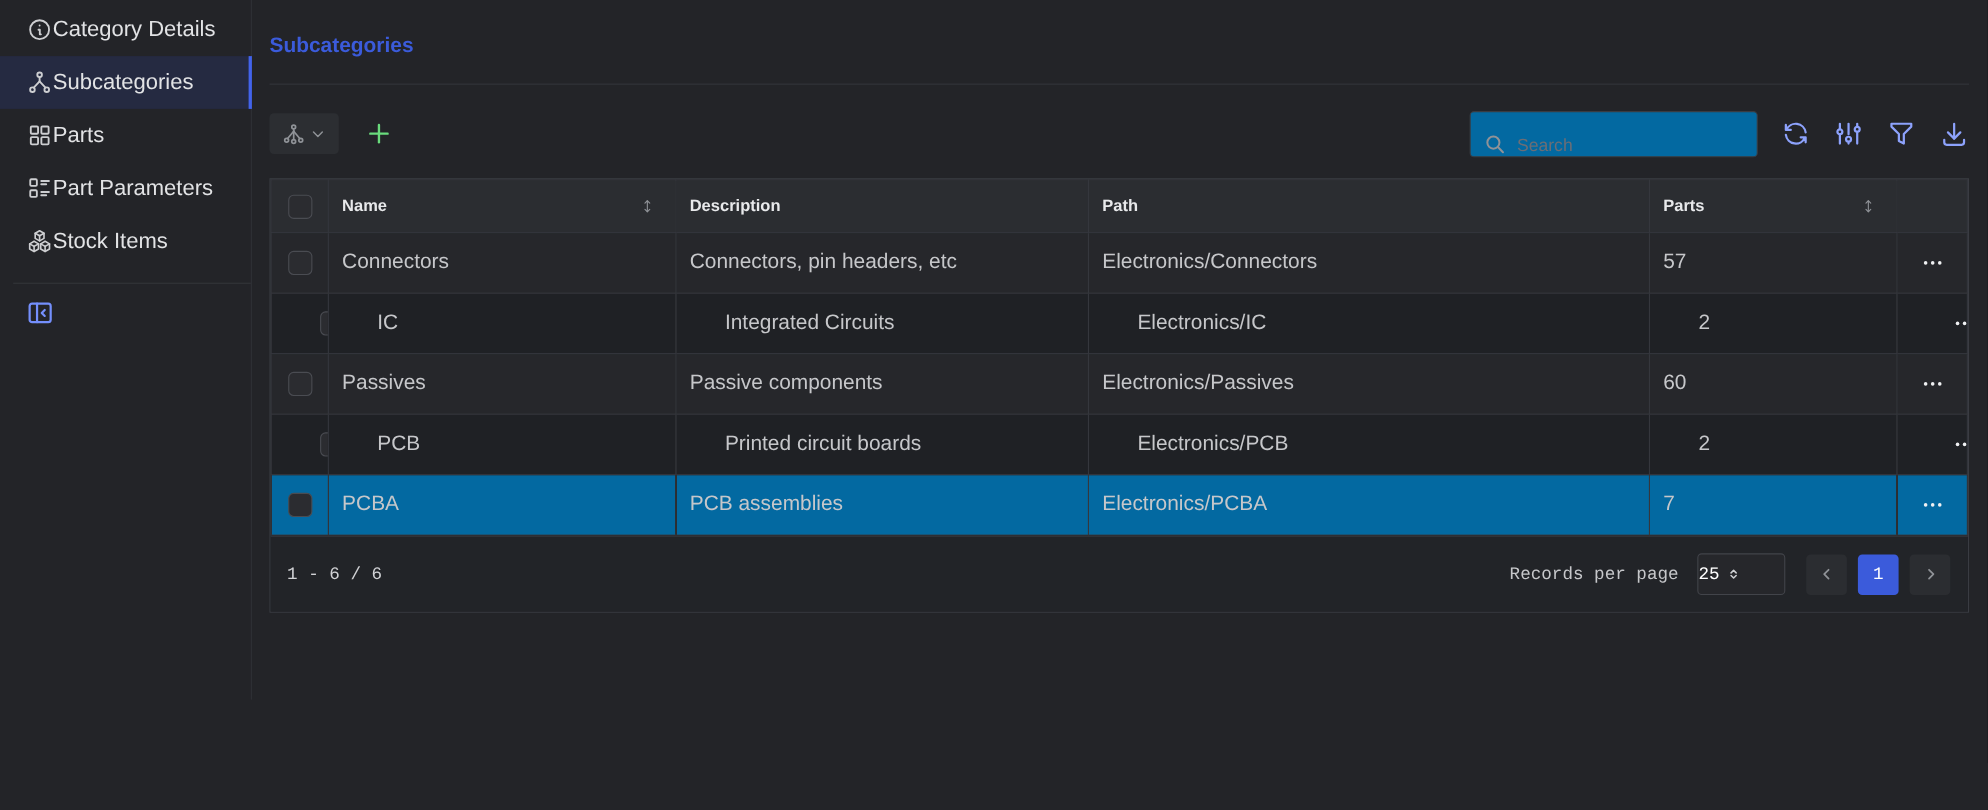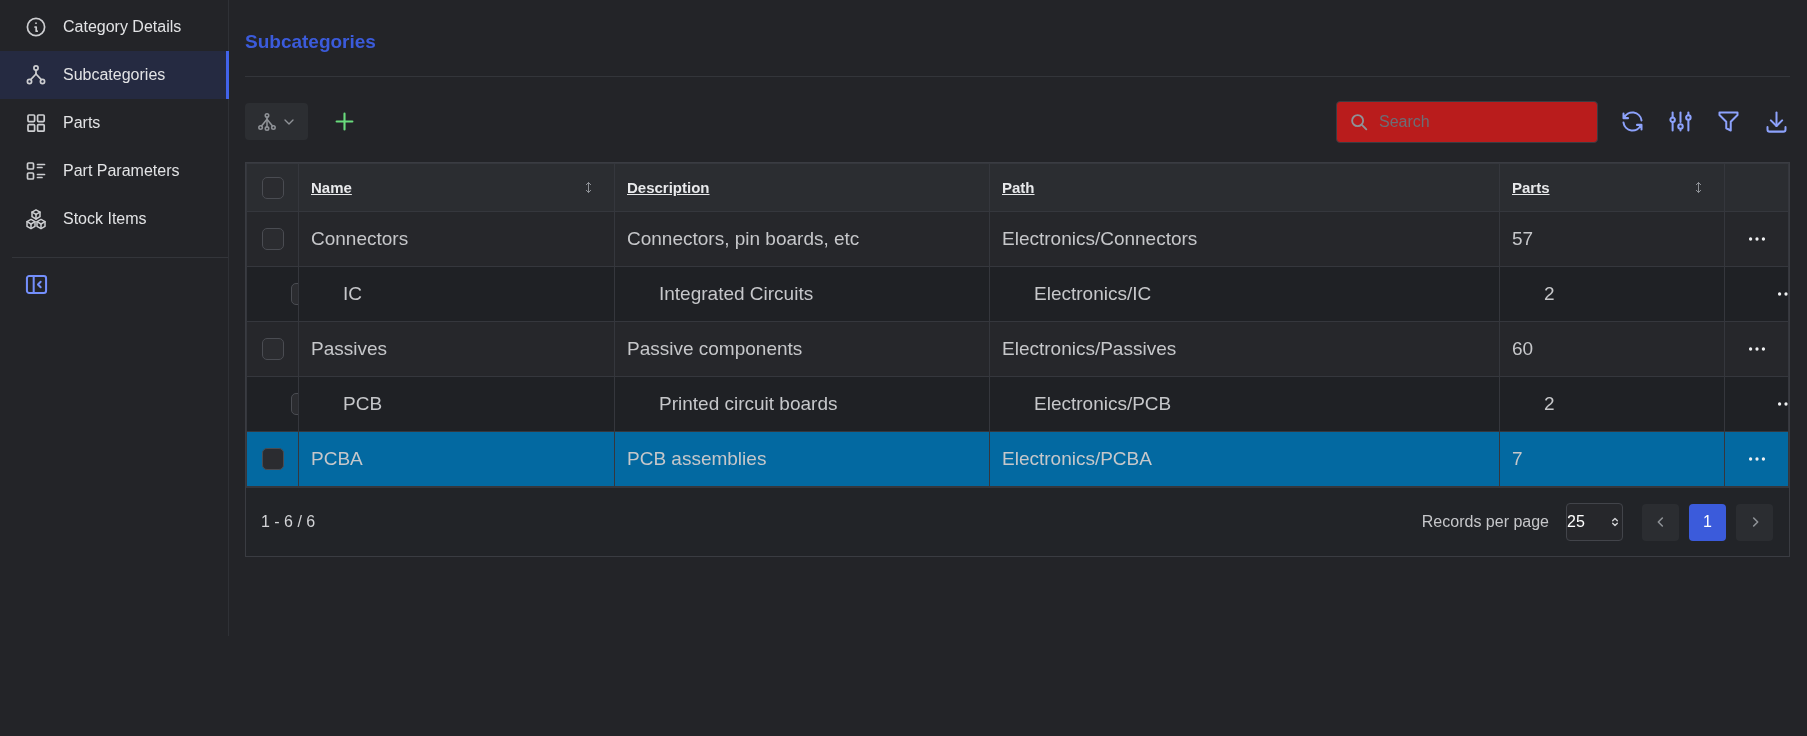"Category Details" .nav-item { font-size: 16px -> 20px; gap: 15px -> none }
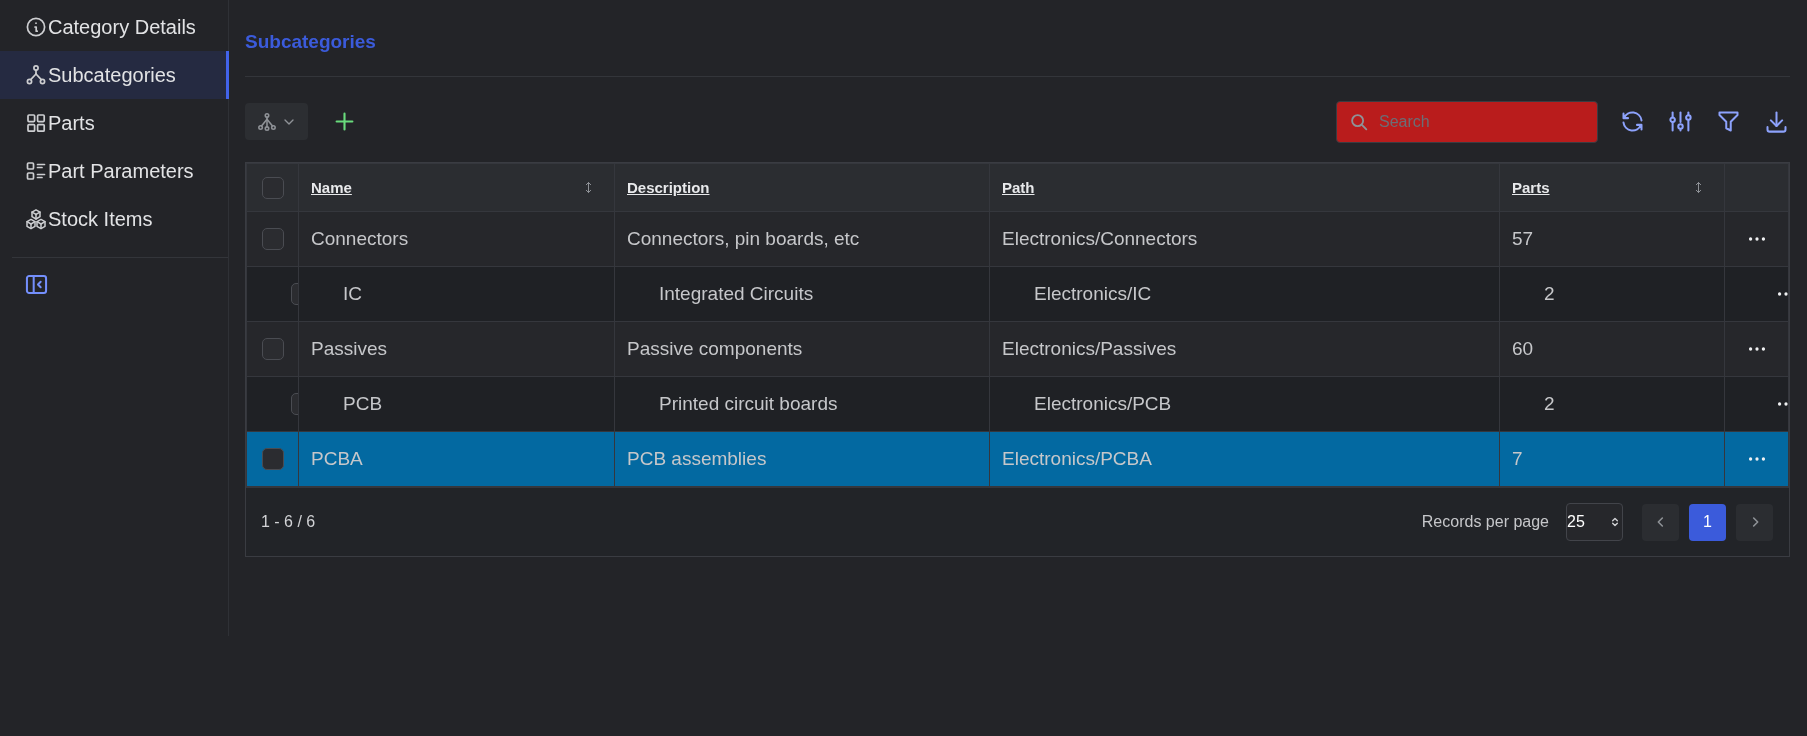"Search" .search-box { align-items: center -> flex-end; background: #b91c1c -> #0369a1 }
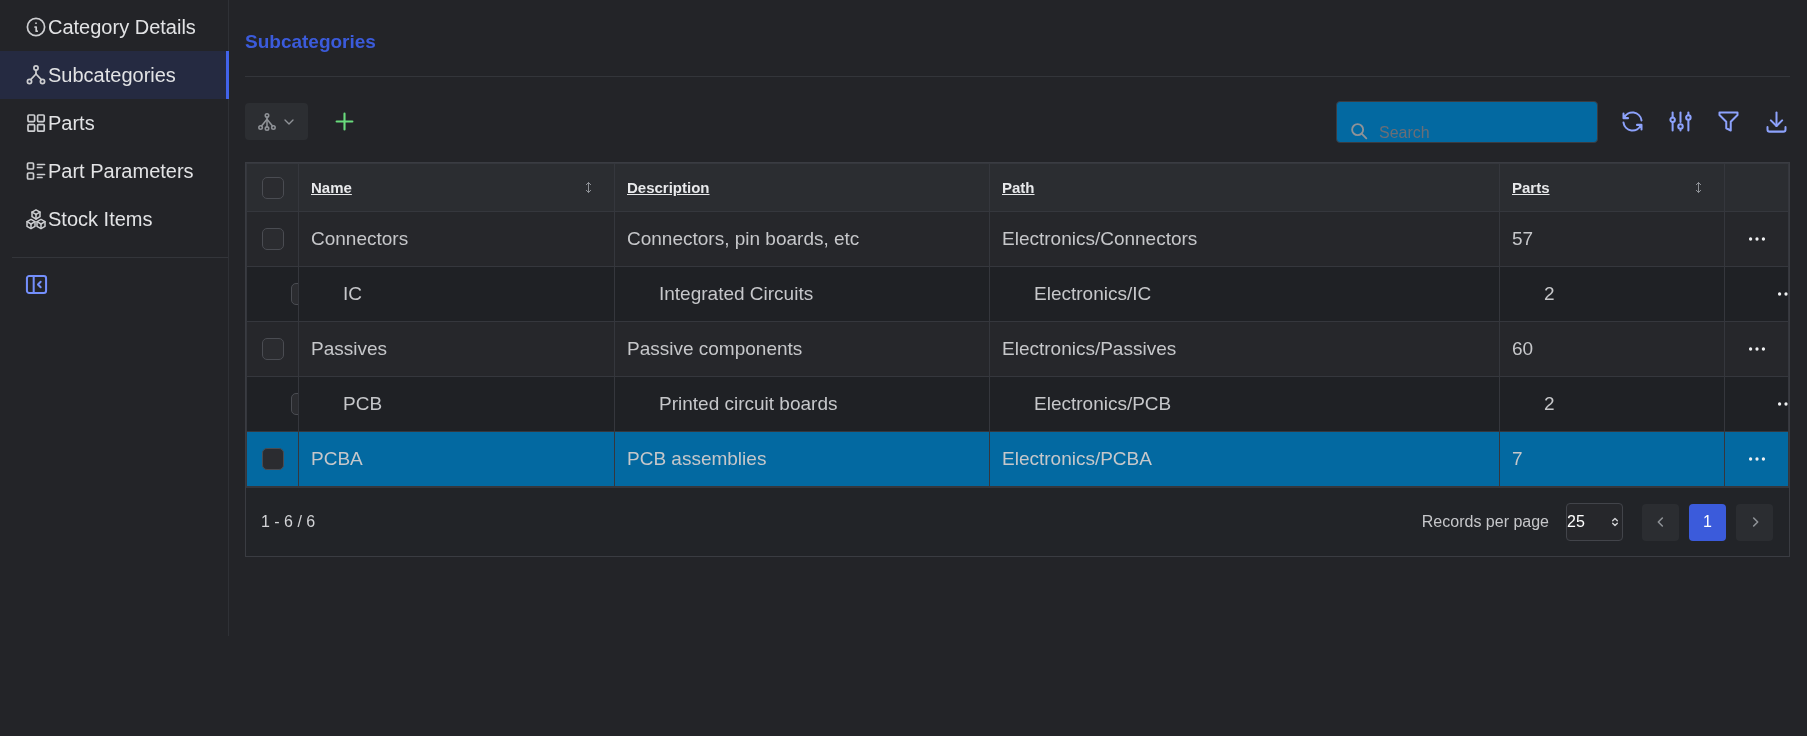"Name" .th-inner { text-decoration: underline -> none }
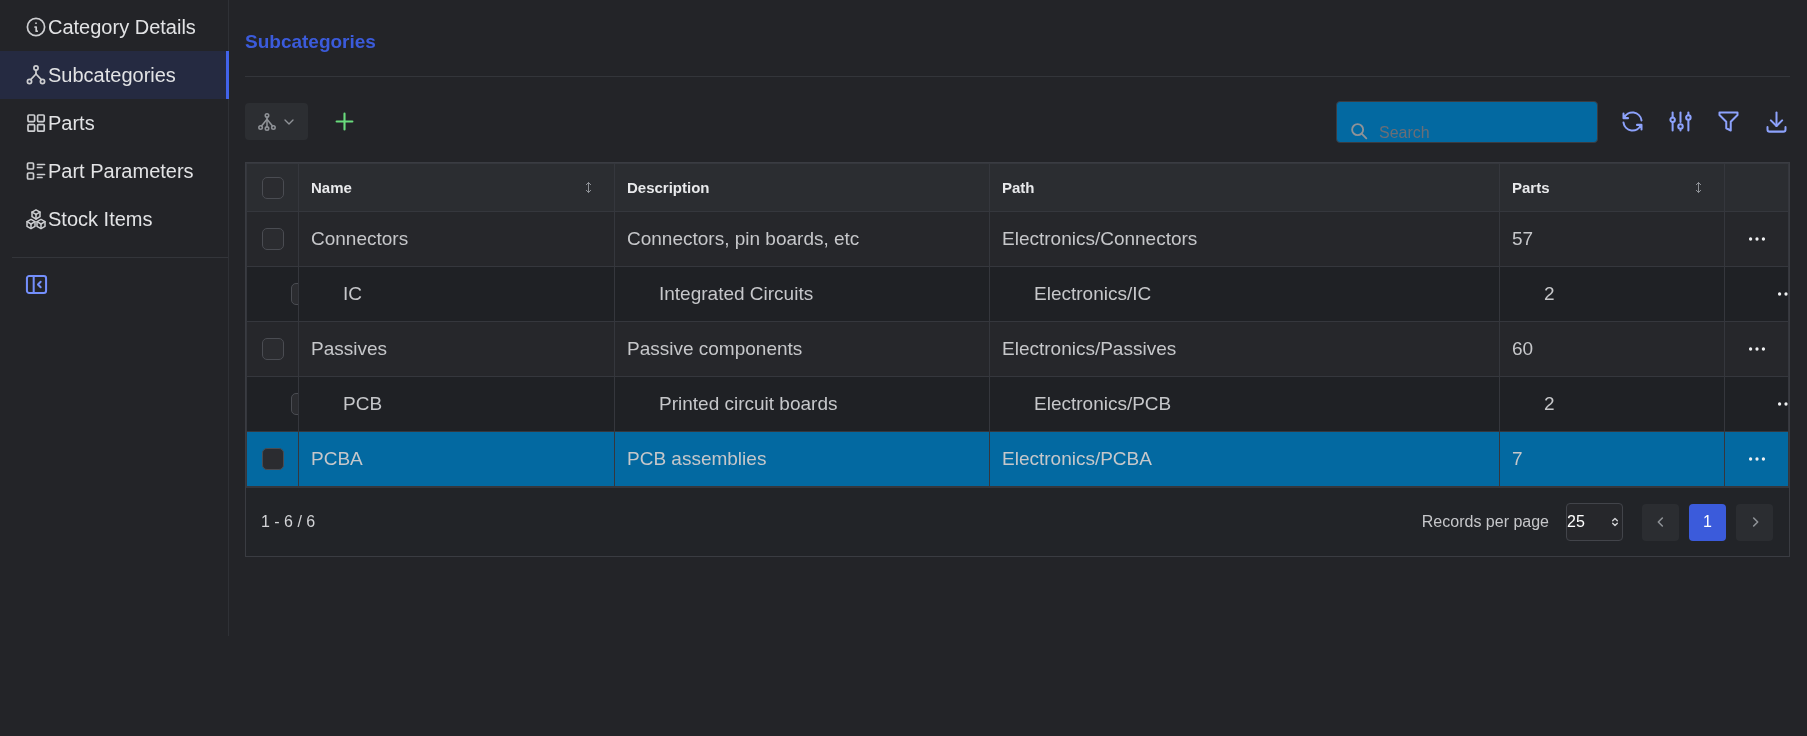"Connectors, pin boards, etc" td { text: boards -> headers }
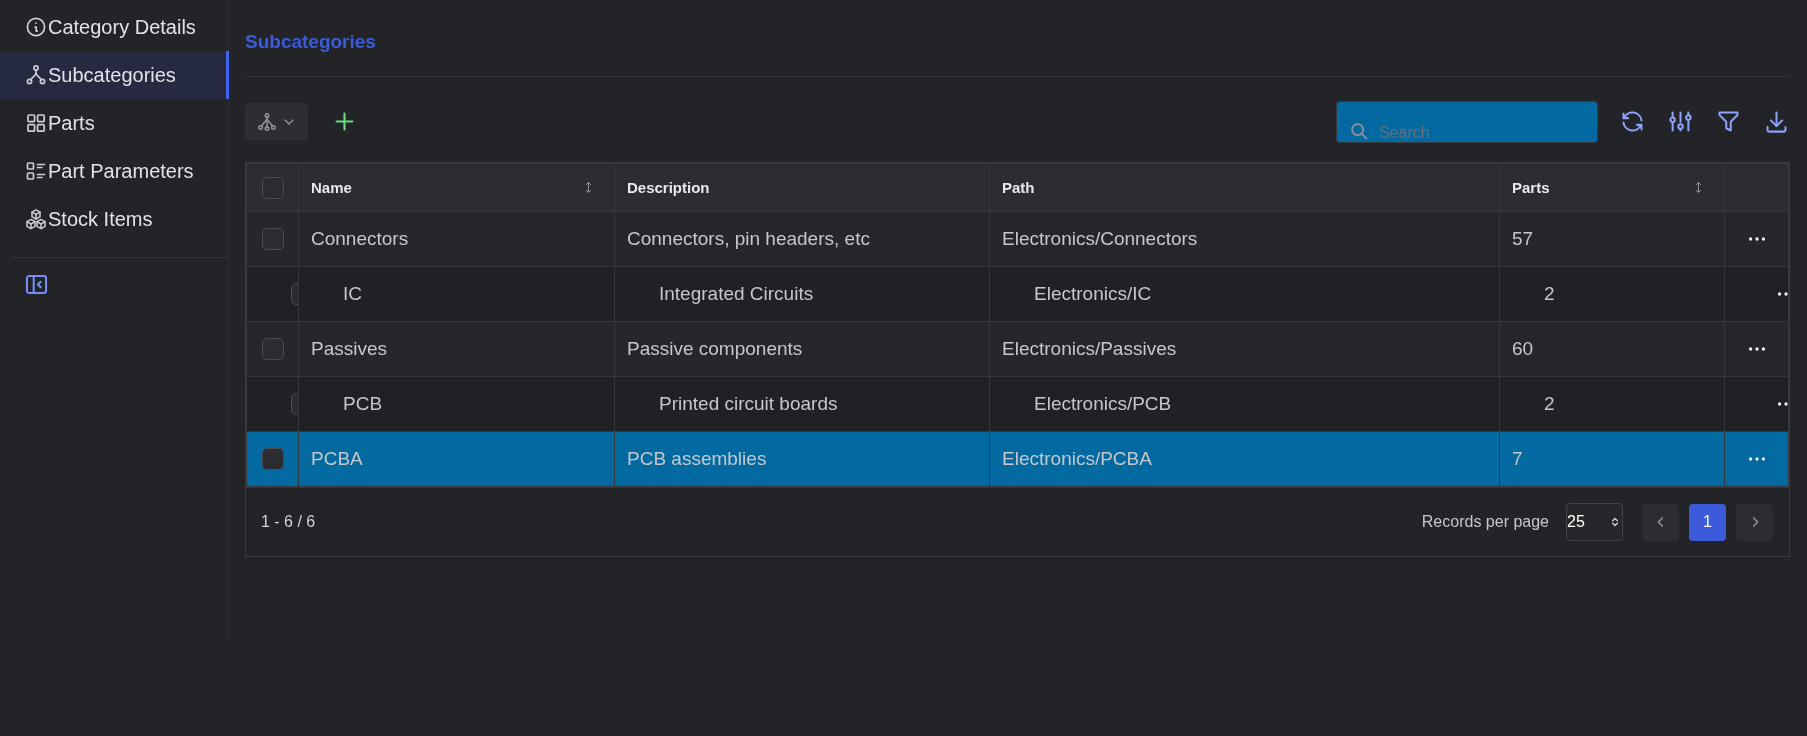"1 - 6 / 6" .table-footer { font-family: none -> Liberation Mono, monospace }
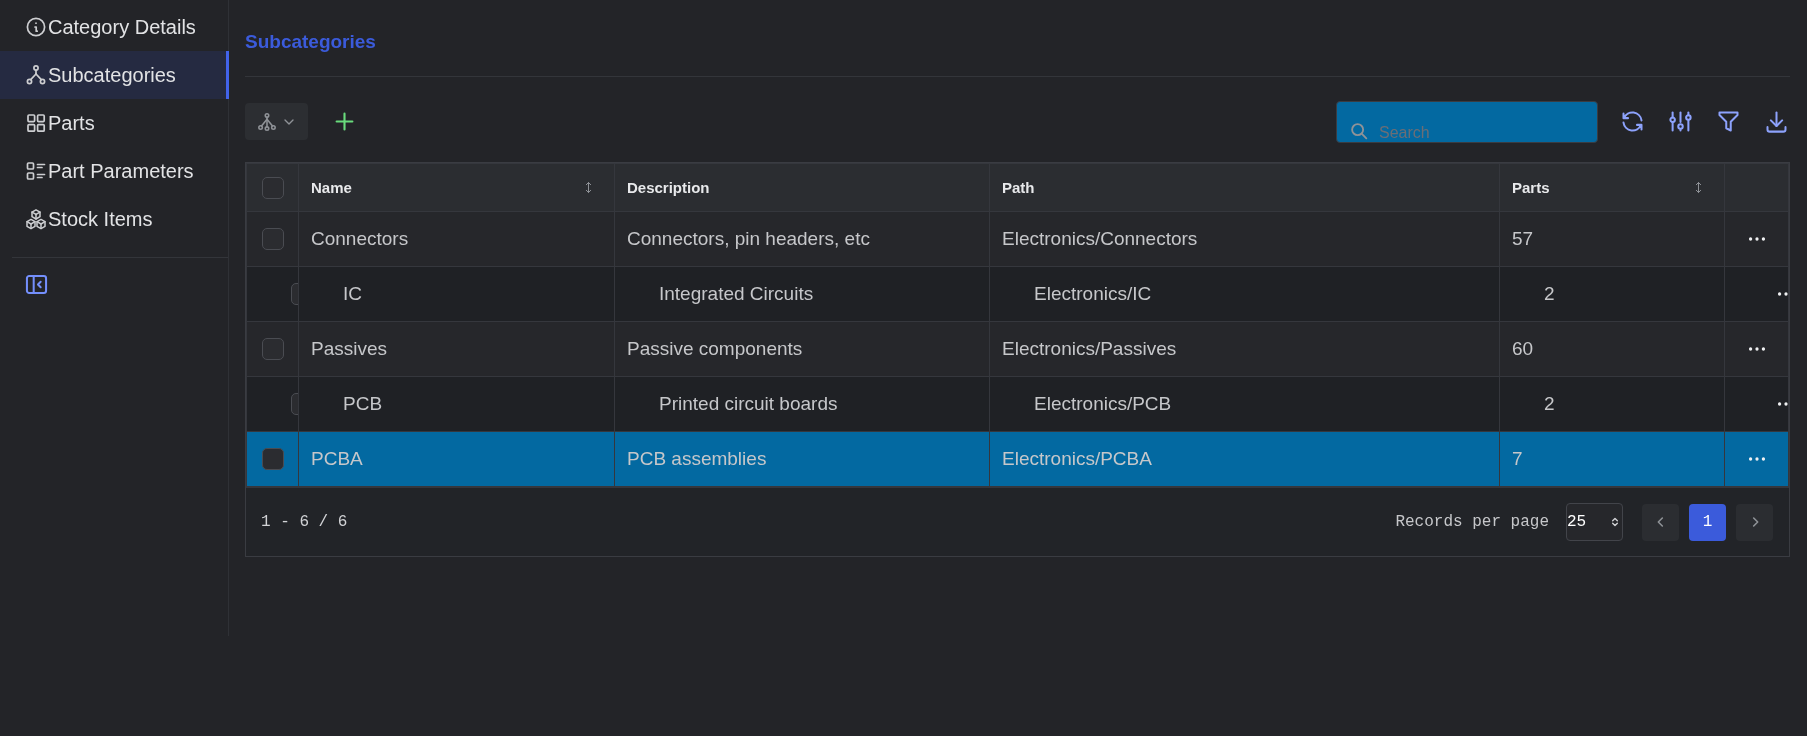"25" .rpp-select { justify-content: space-between -> flex-start; width: 57px -> 80px }
